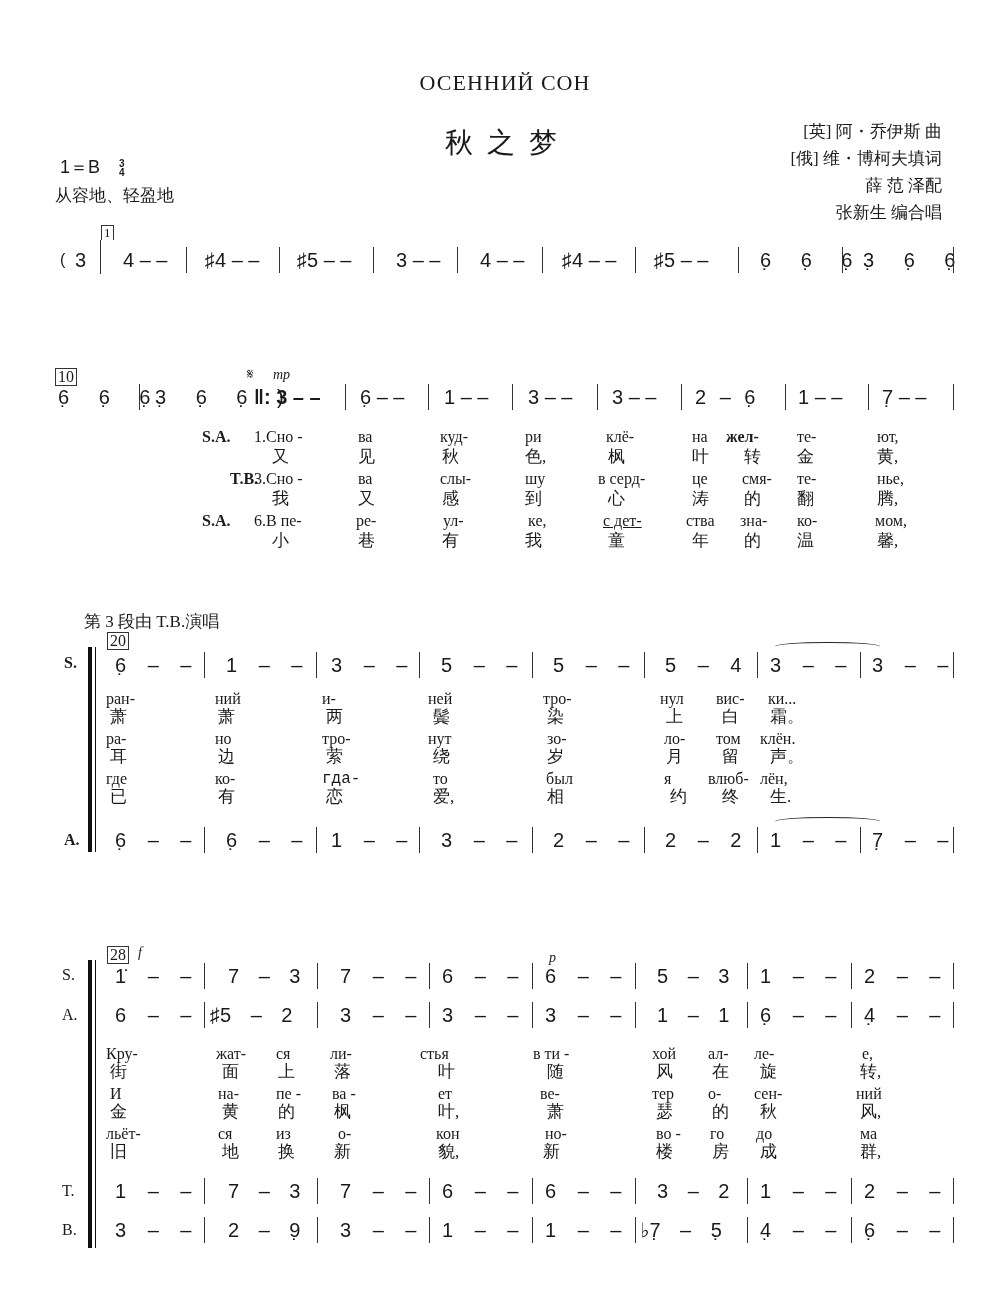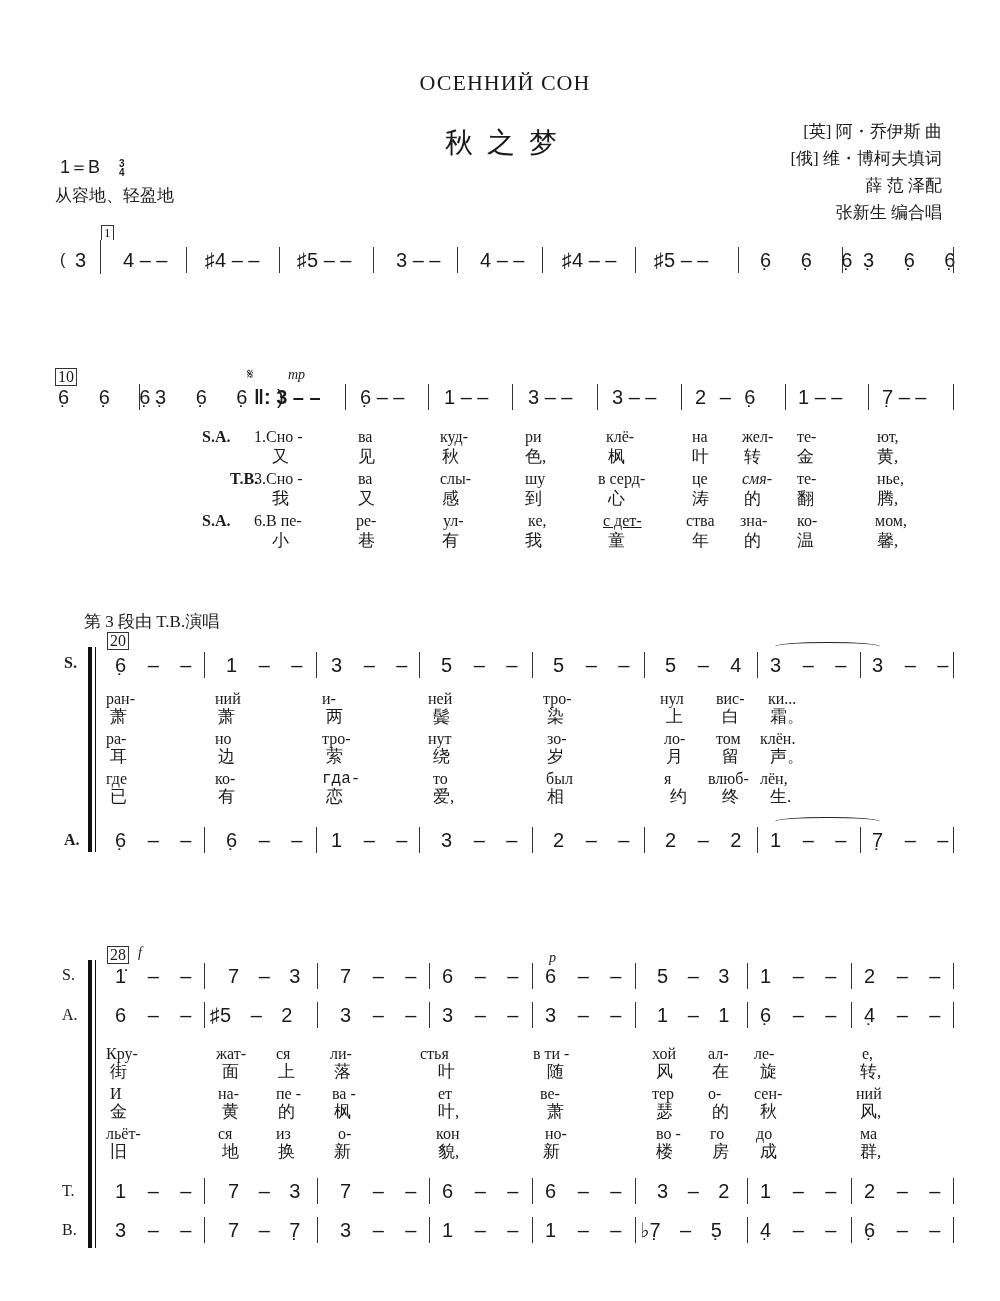"mp" span.abs { left: 288px -> 273px }
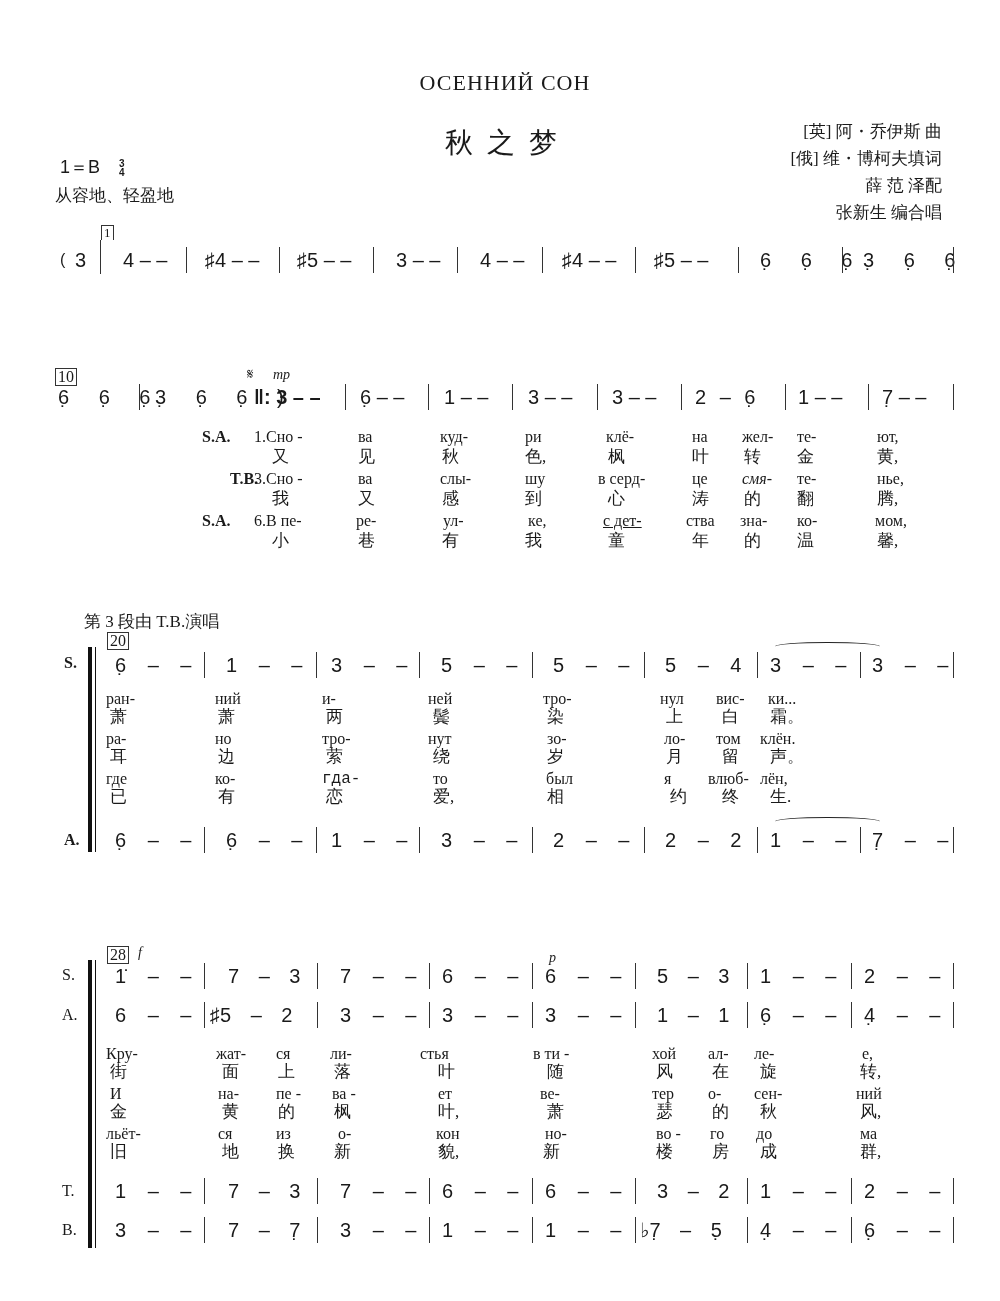"жел-" span.lyric { font-weight: none -> bold; left: 742px -> 726px }
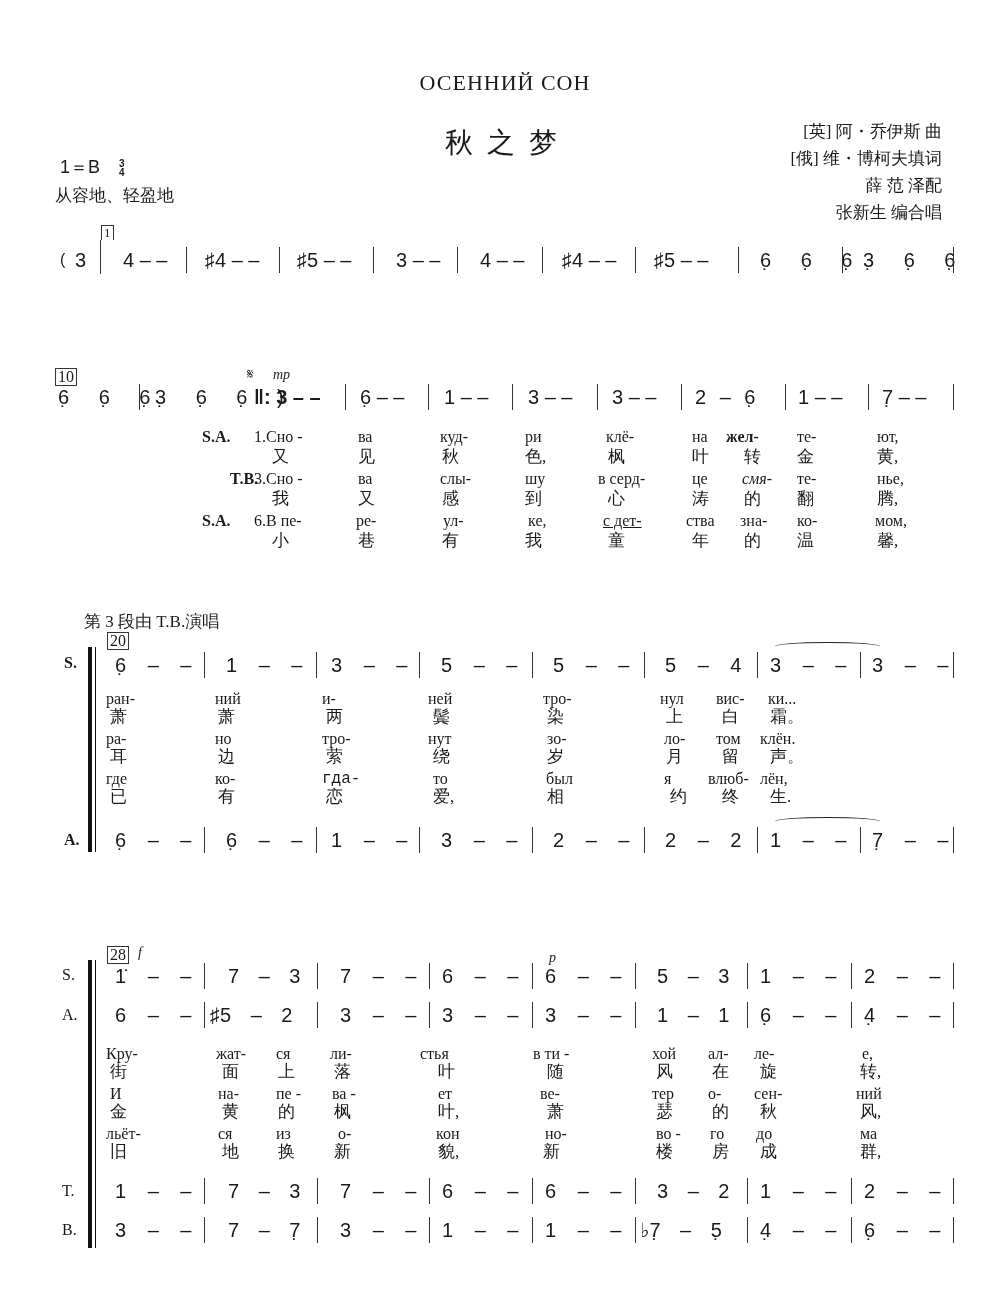"смя-" span.lyric { font-style: italic -> none }
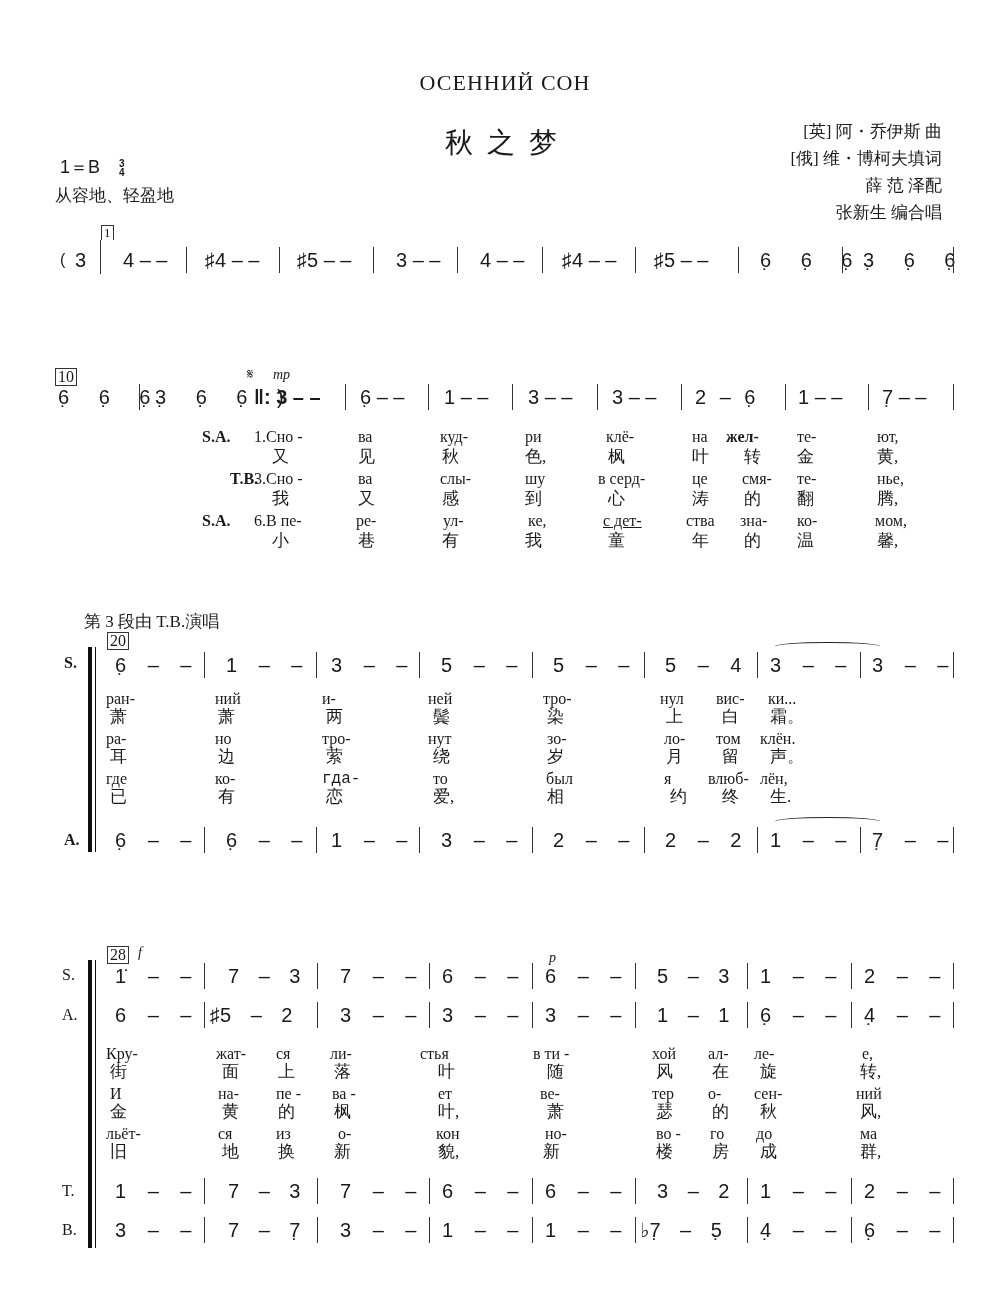"7 – 7̣" span.cell { text: 7 – 7̣ -> 2 – 9̣ }
